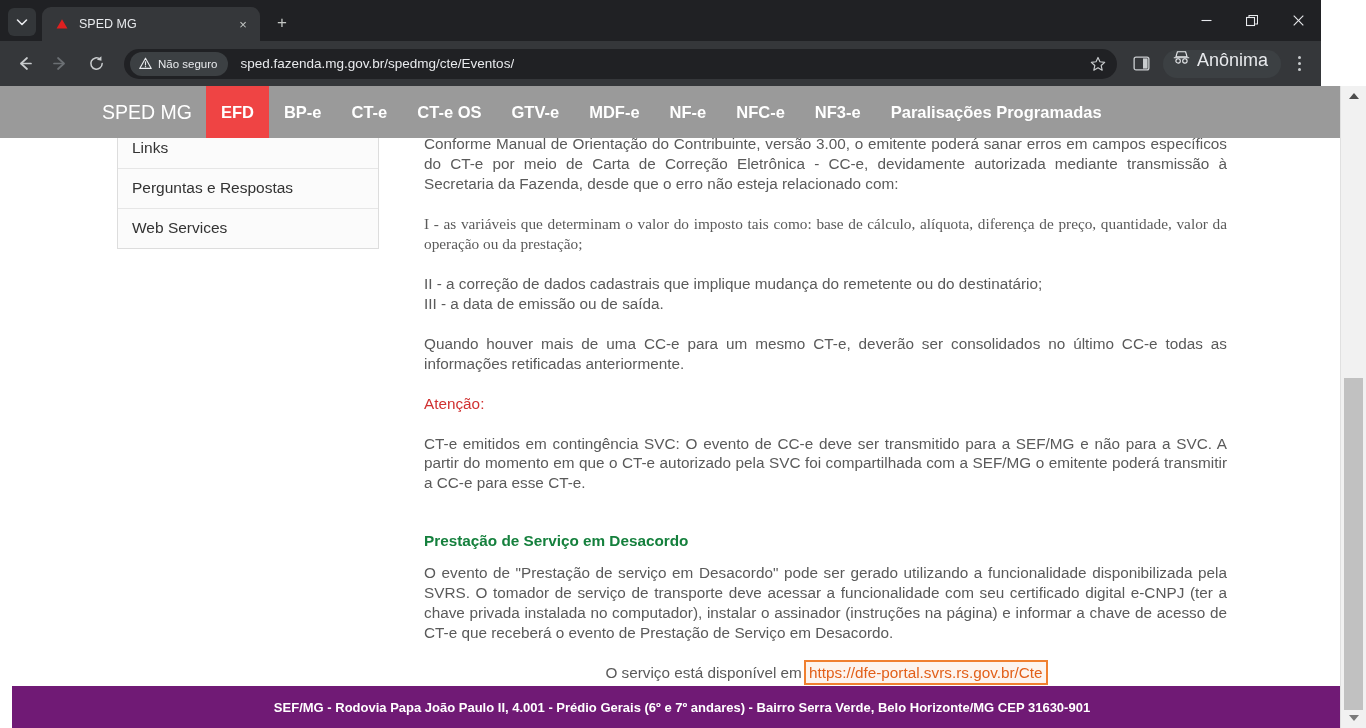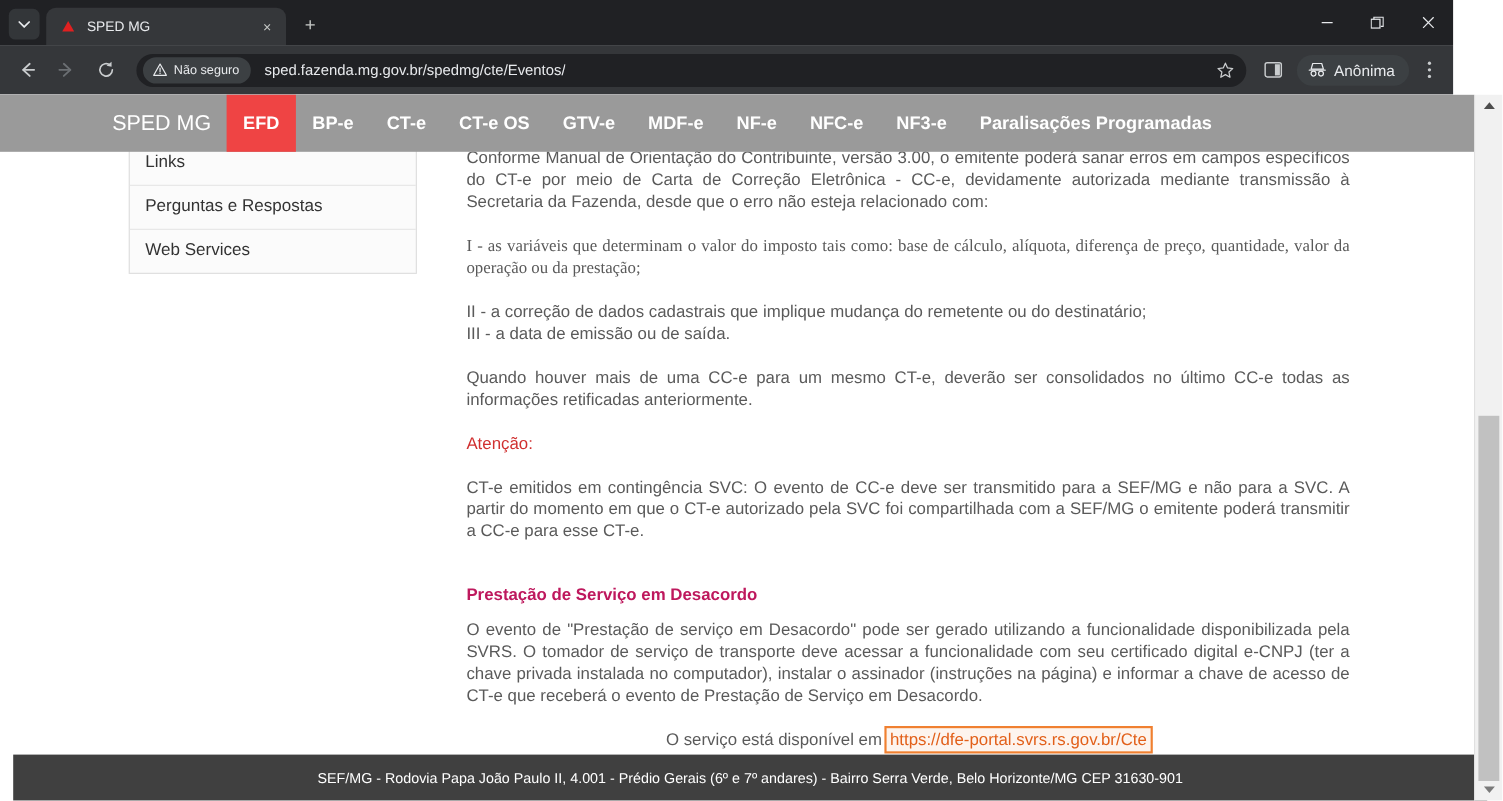"Anônima" .incognito-chip { align-items: center -> flex-start; font-size: 14px -> 18px }
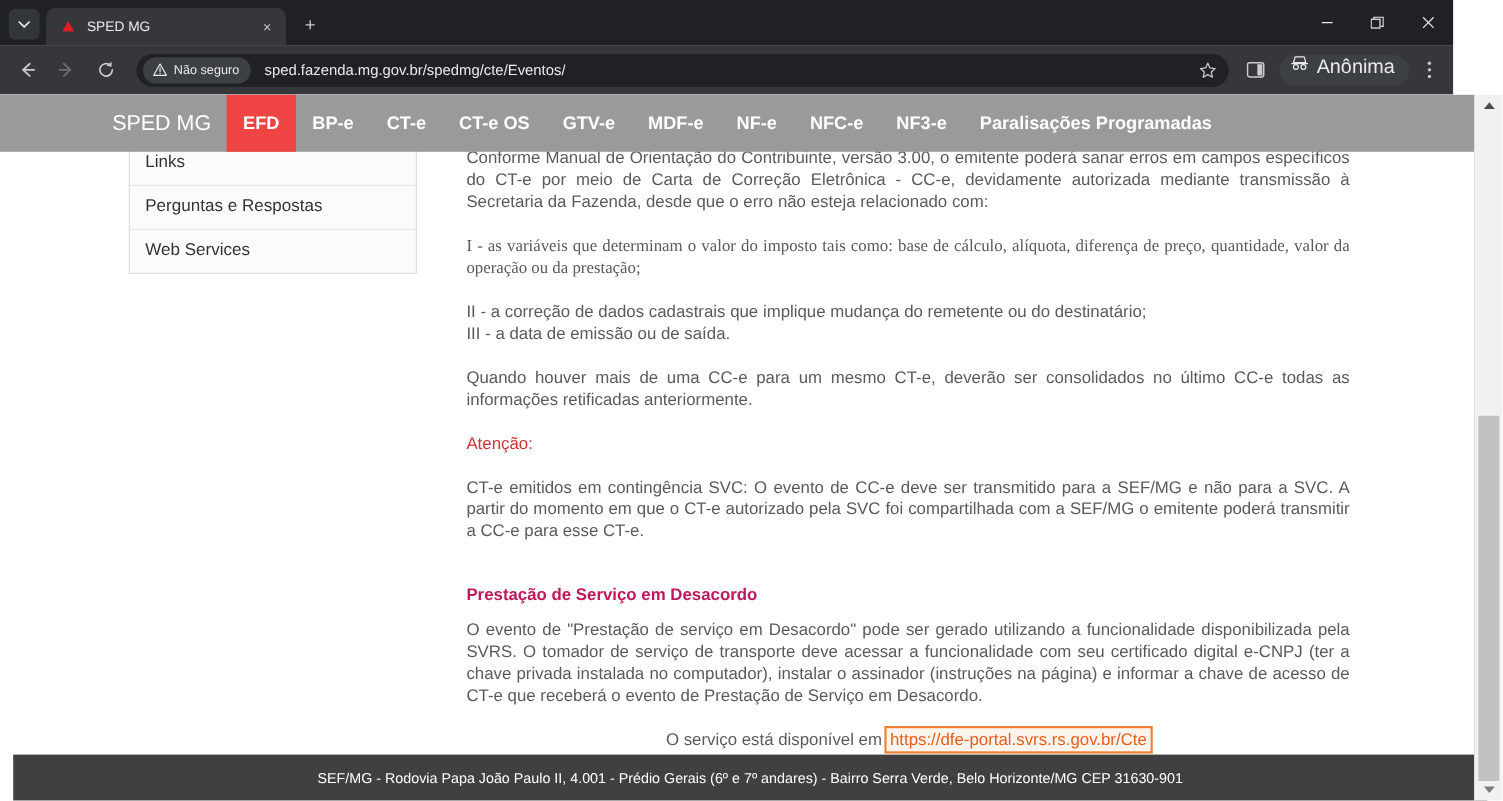"Prestação de Serviço em Desacordo" .article h3 { color: #be185d -> #15803d }
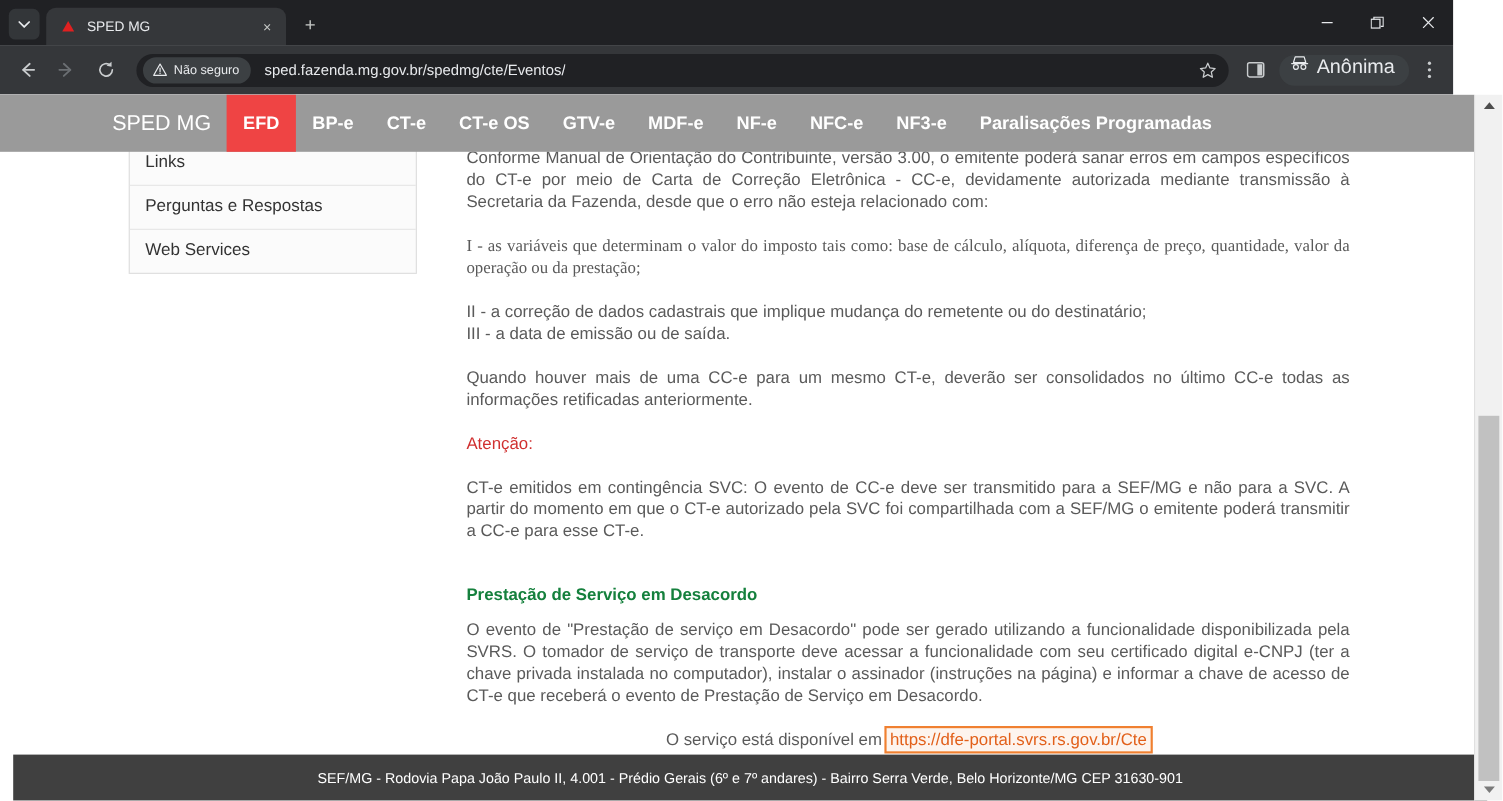"SEF/MG - Rodovia Papa João" .footer { background: #404040 -> #701a75; font-weight: normal -> bold }
